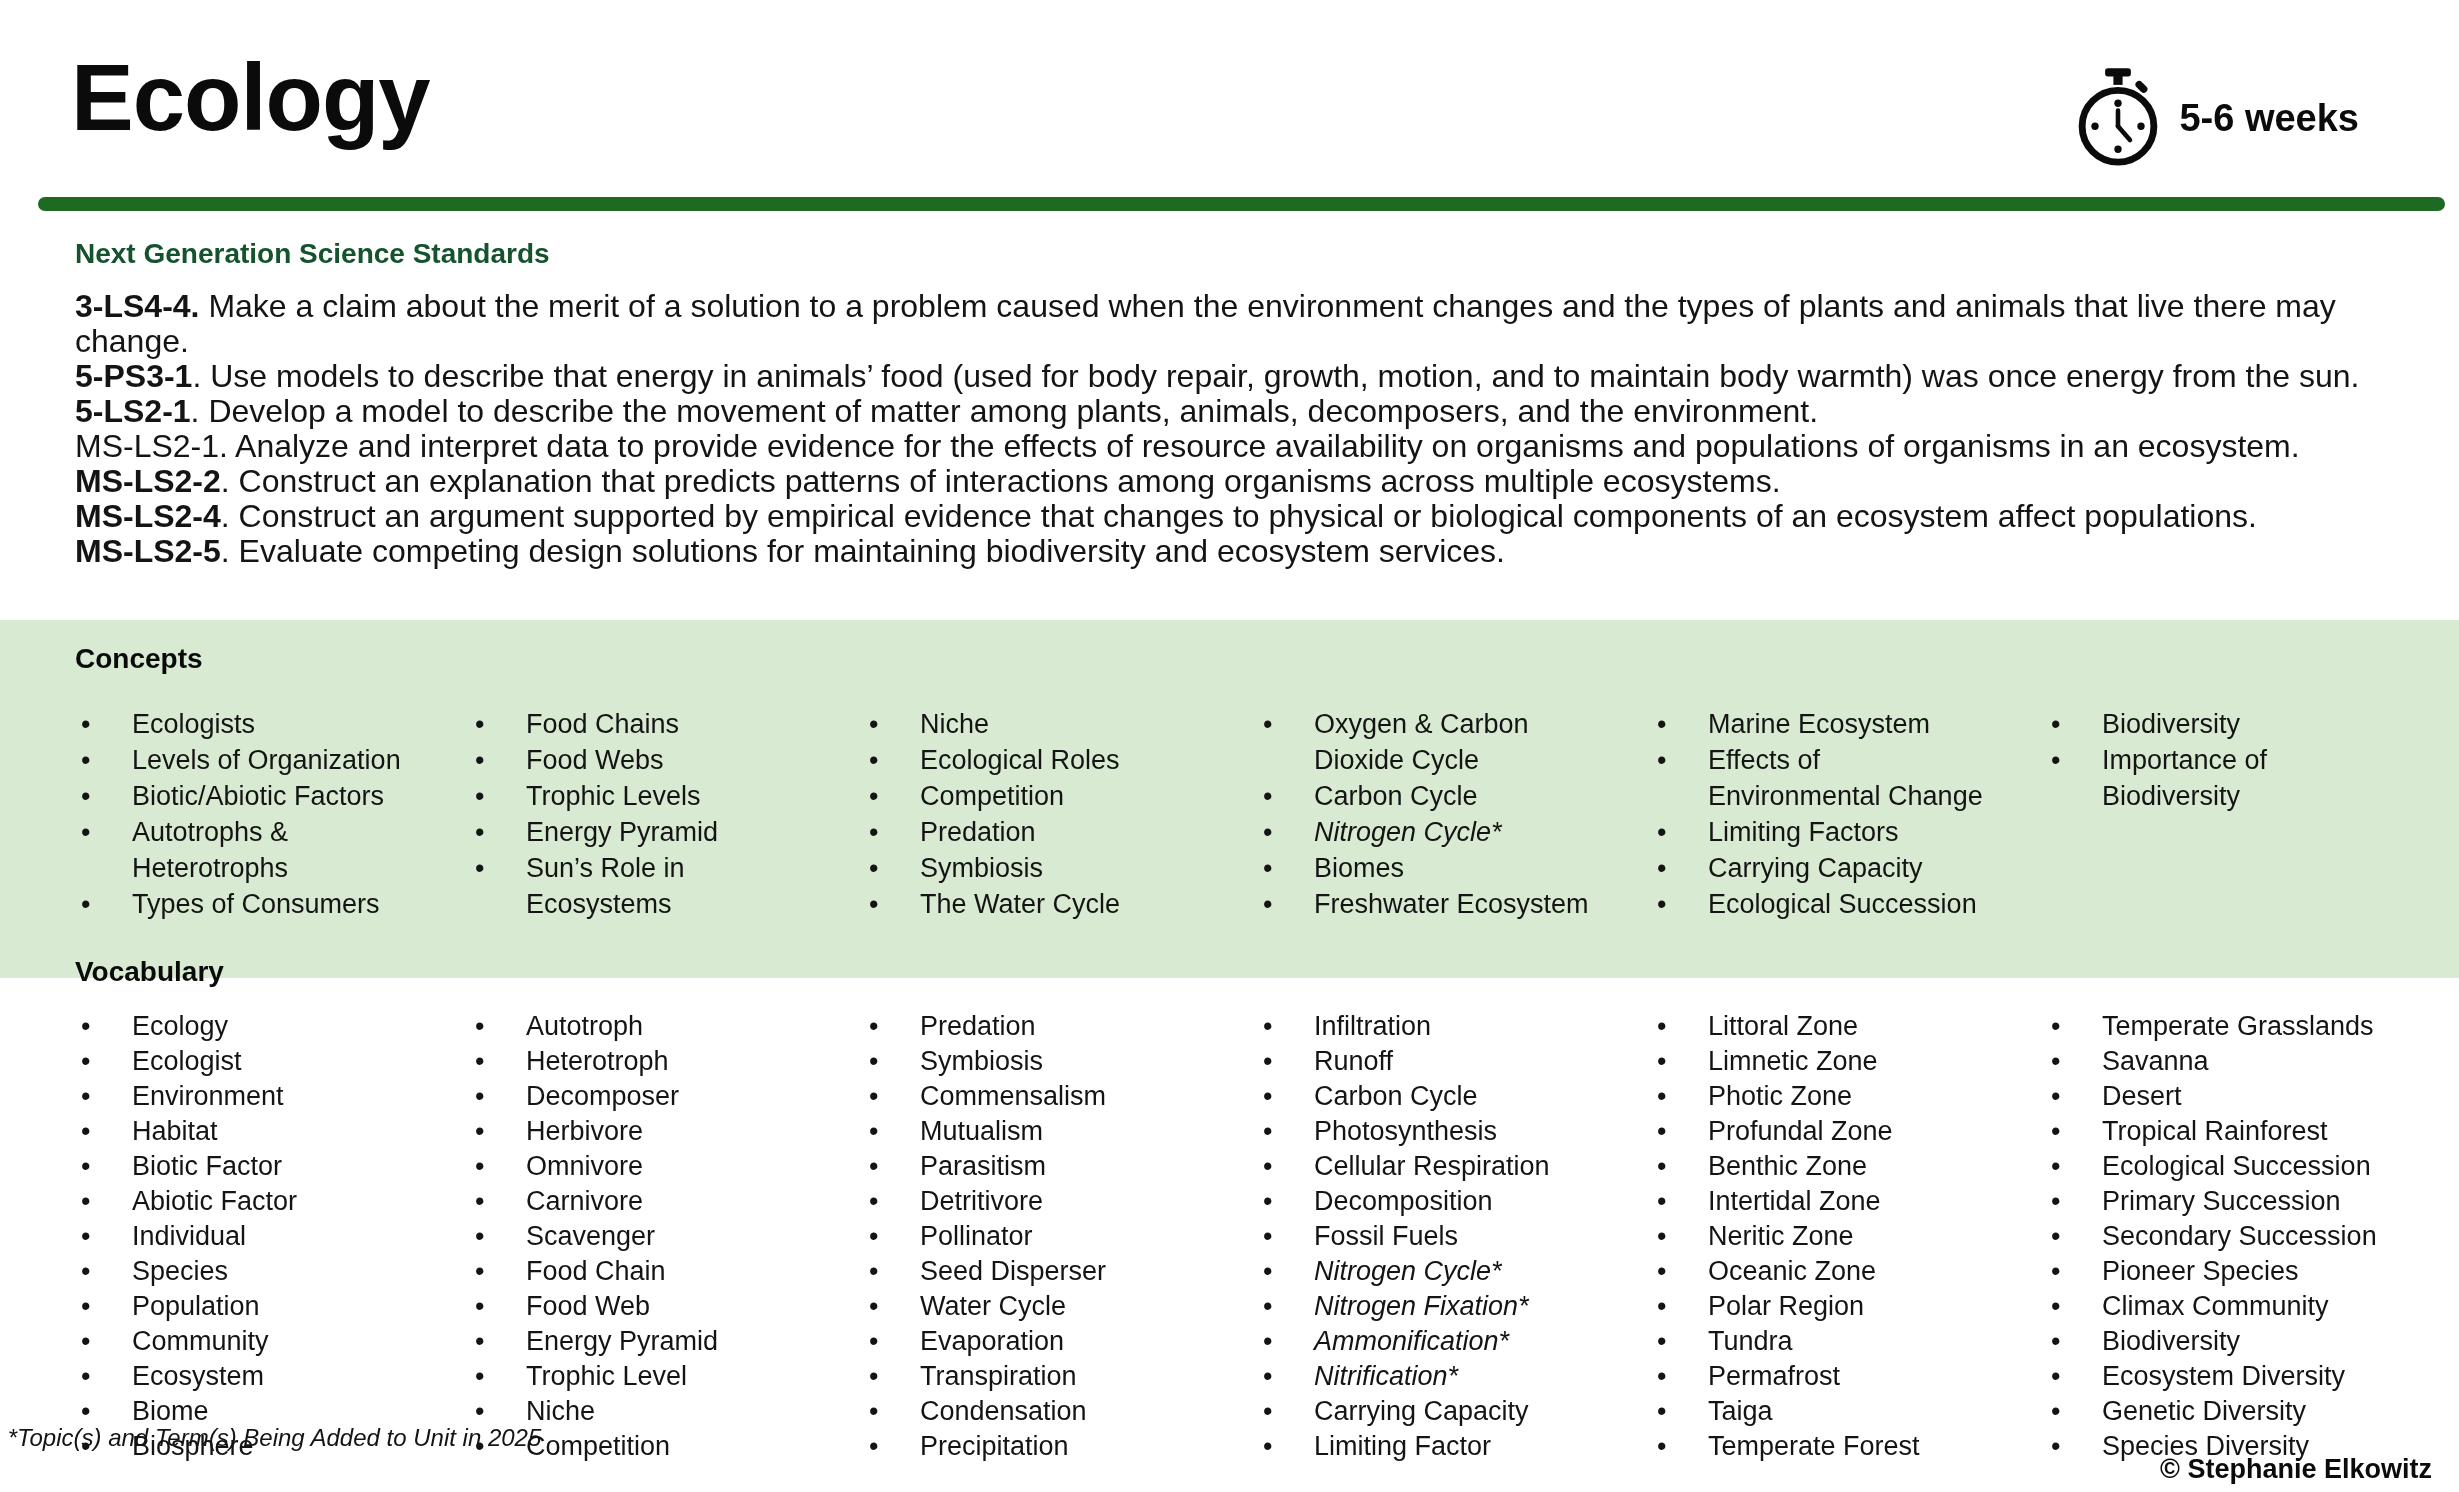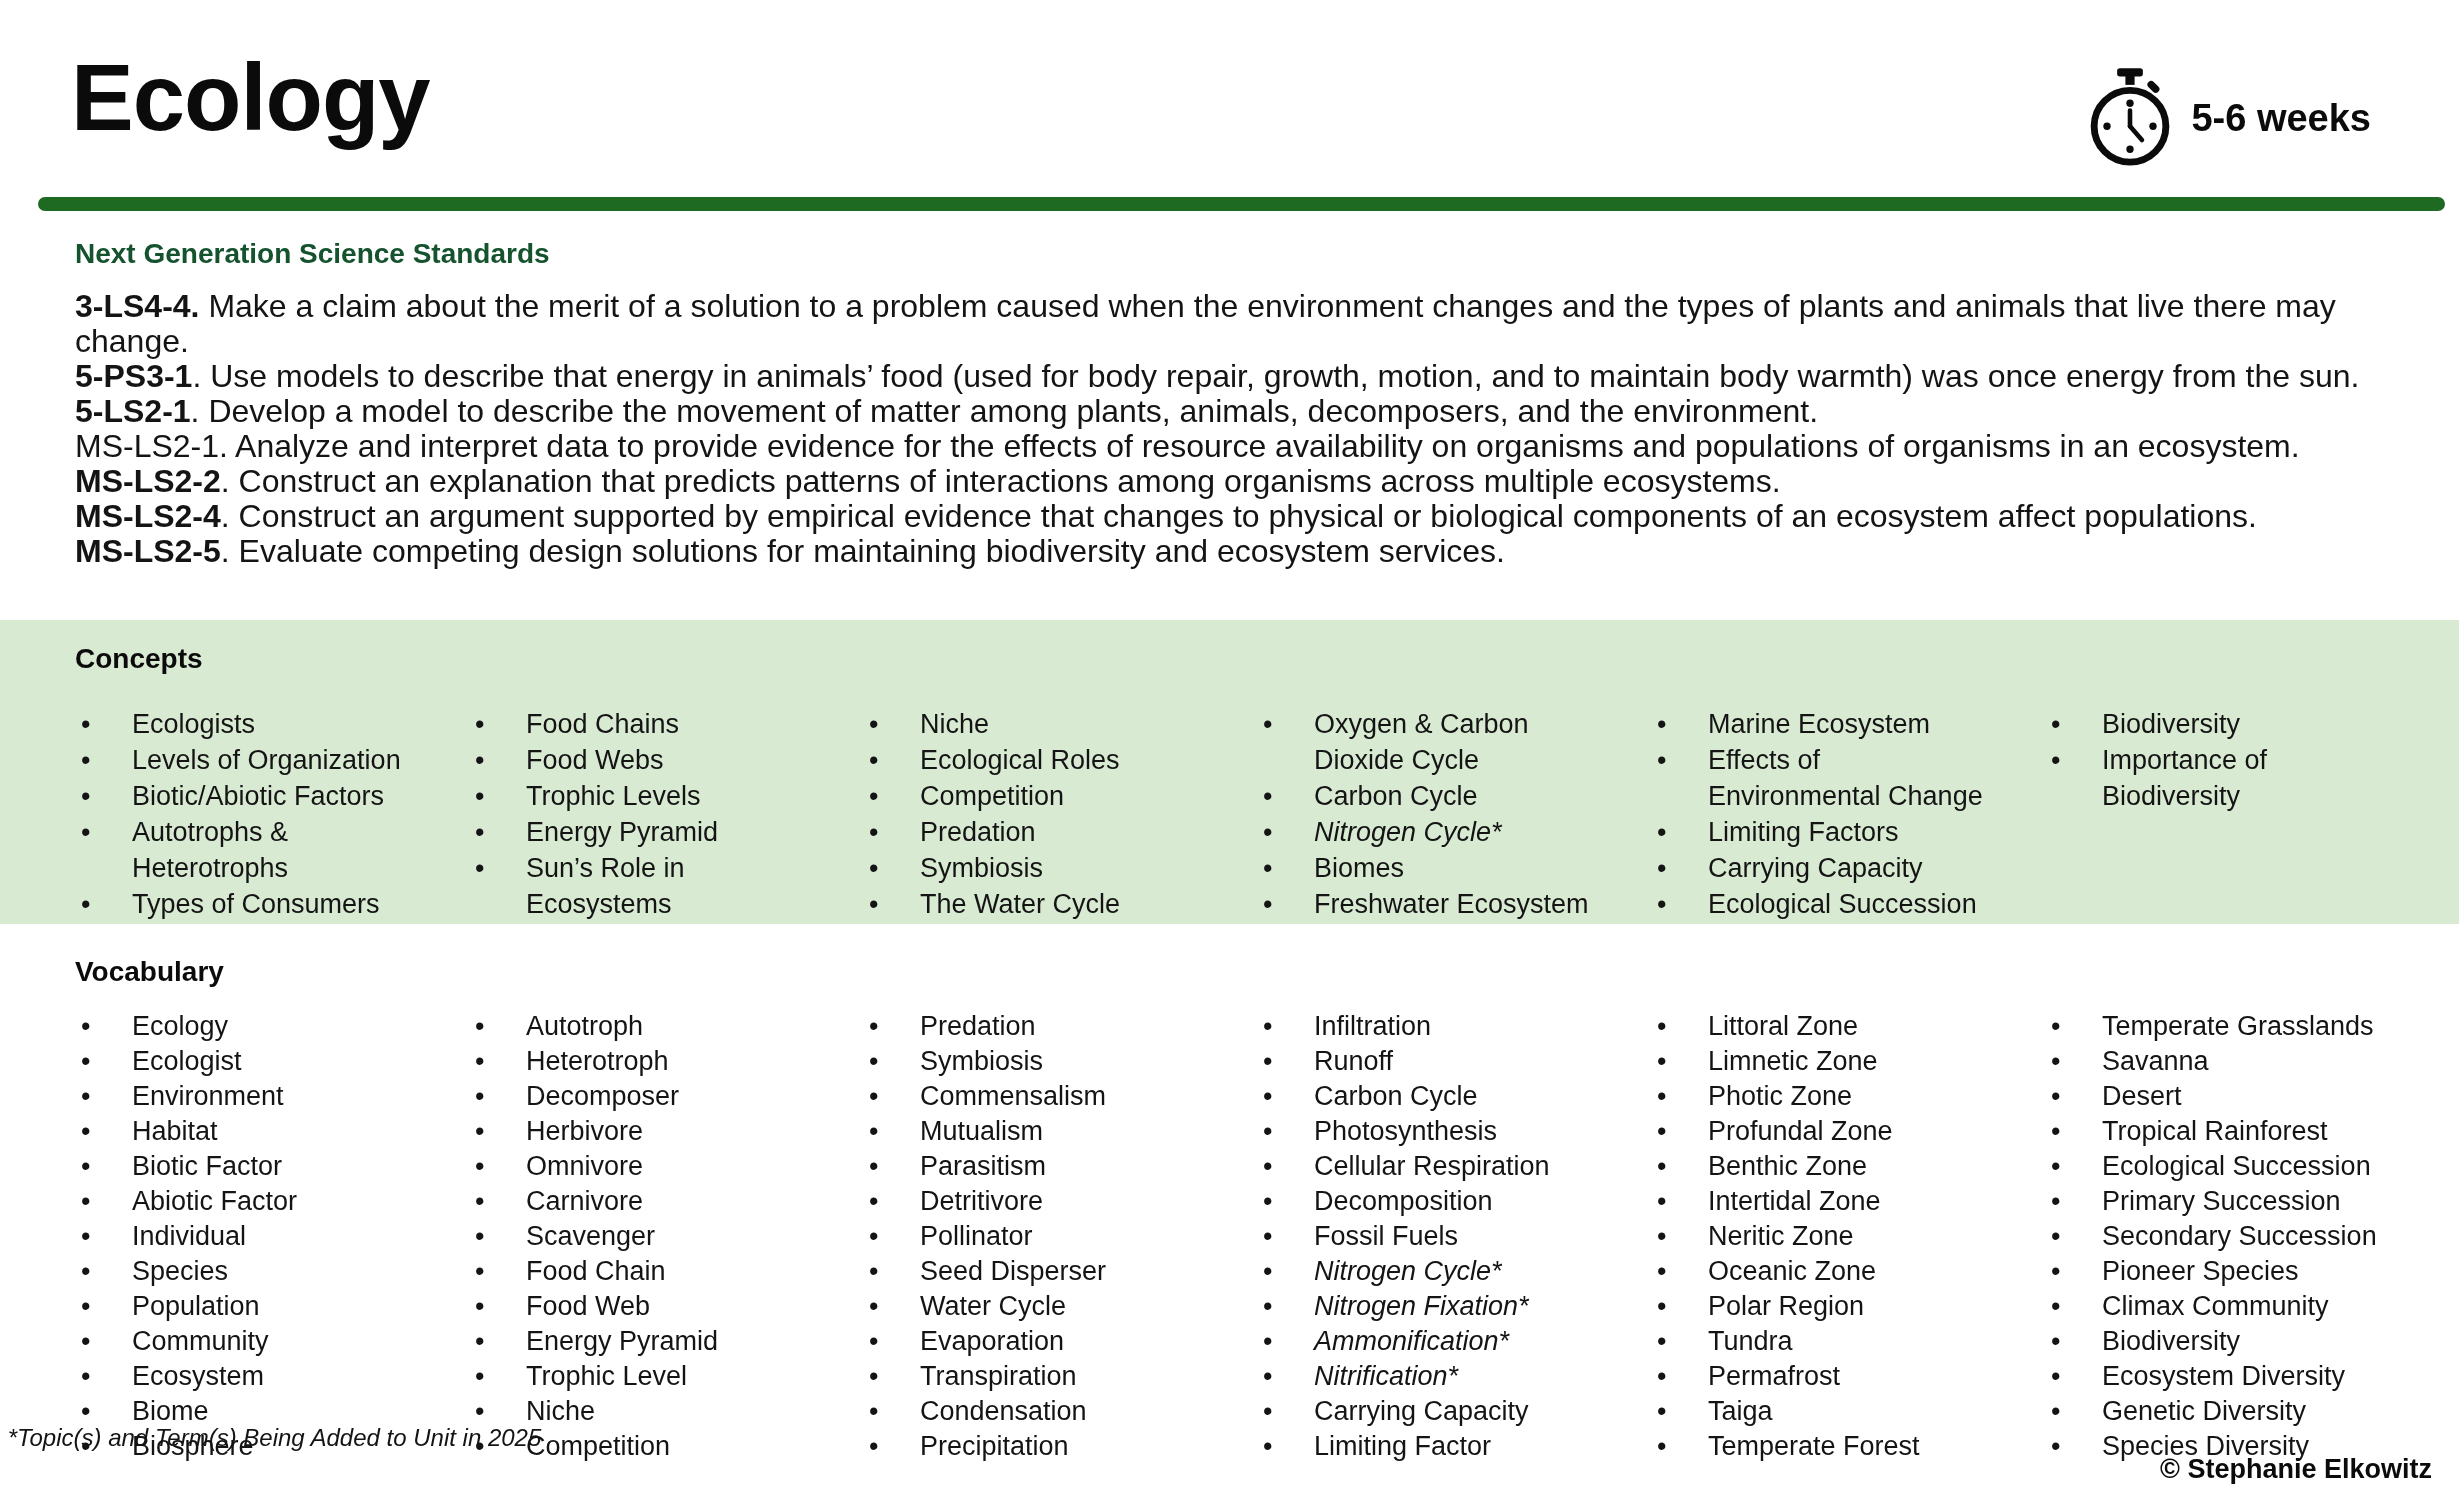"5-6 weeks" .duration { right: 88px -> 100px }
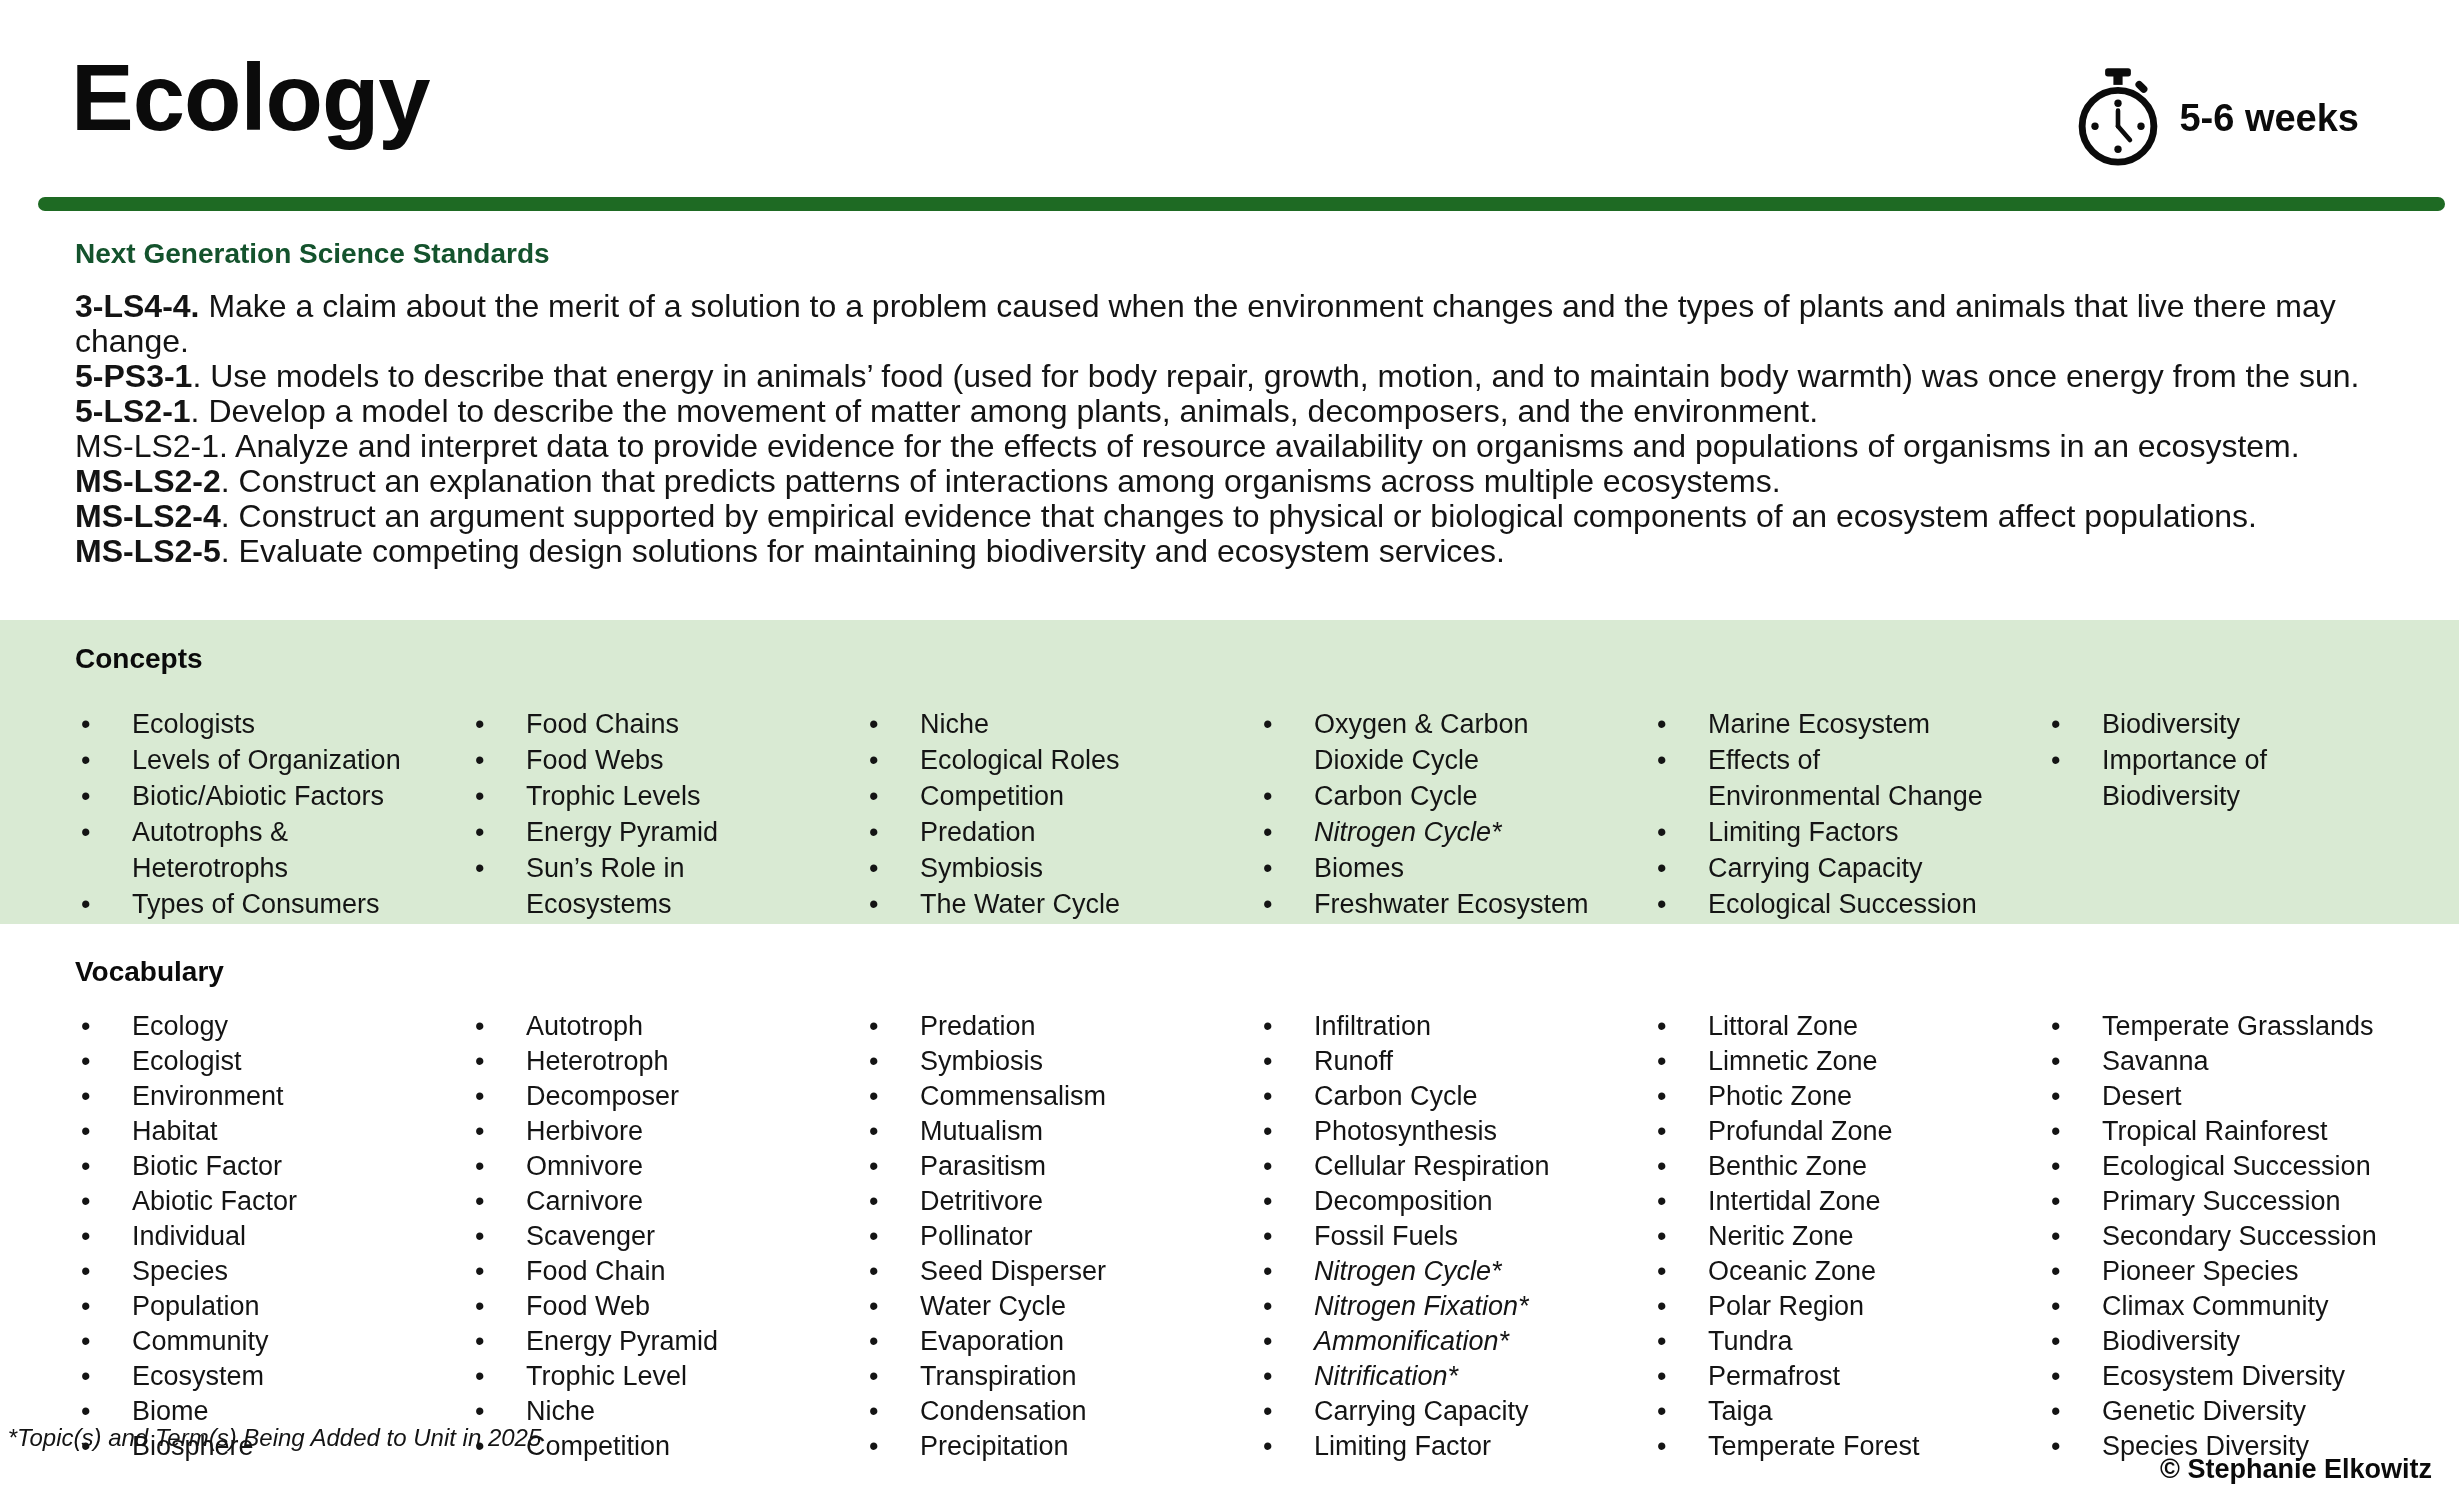"Concepts" .concepts-band { height: 304px -> 358px }
